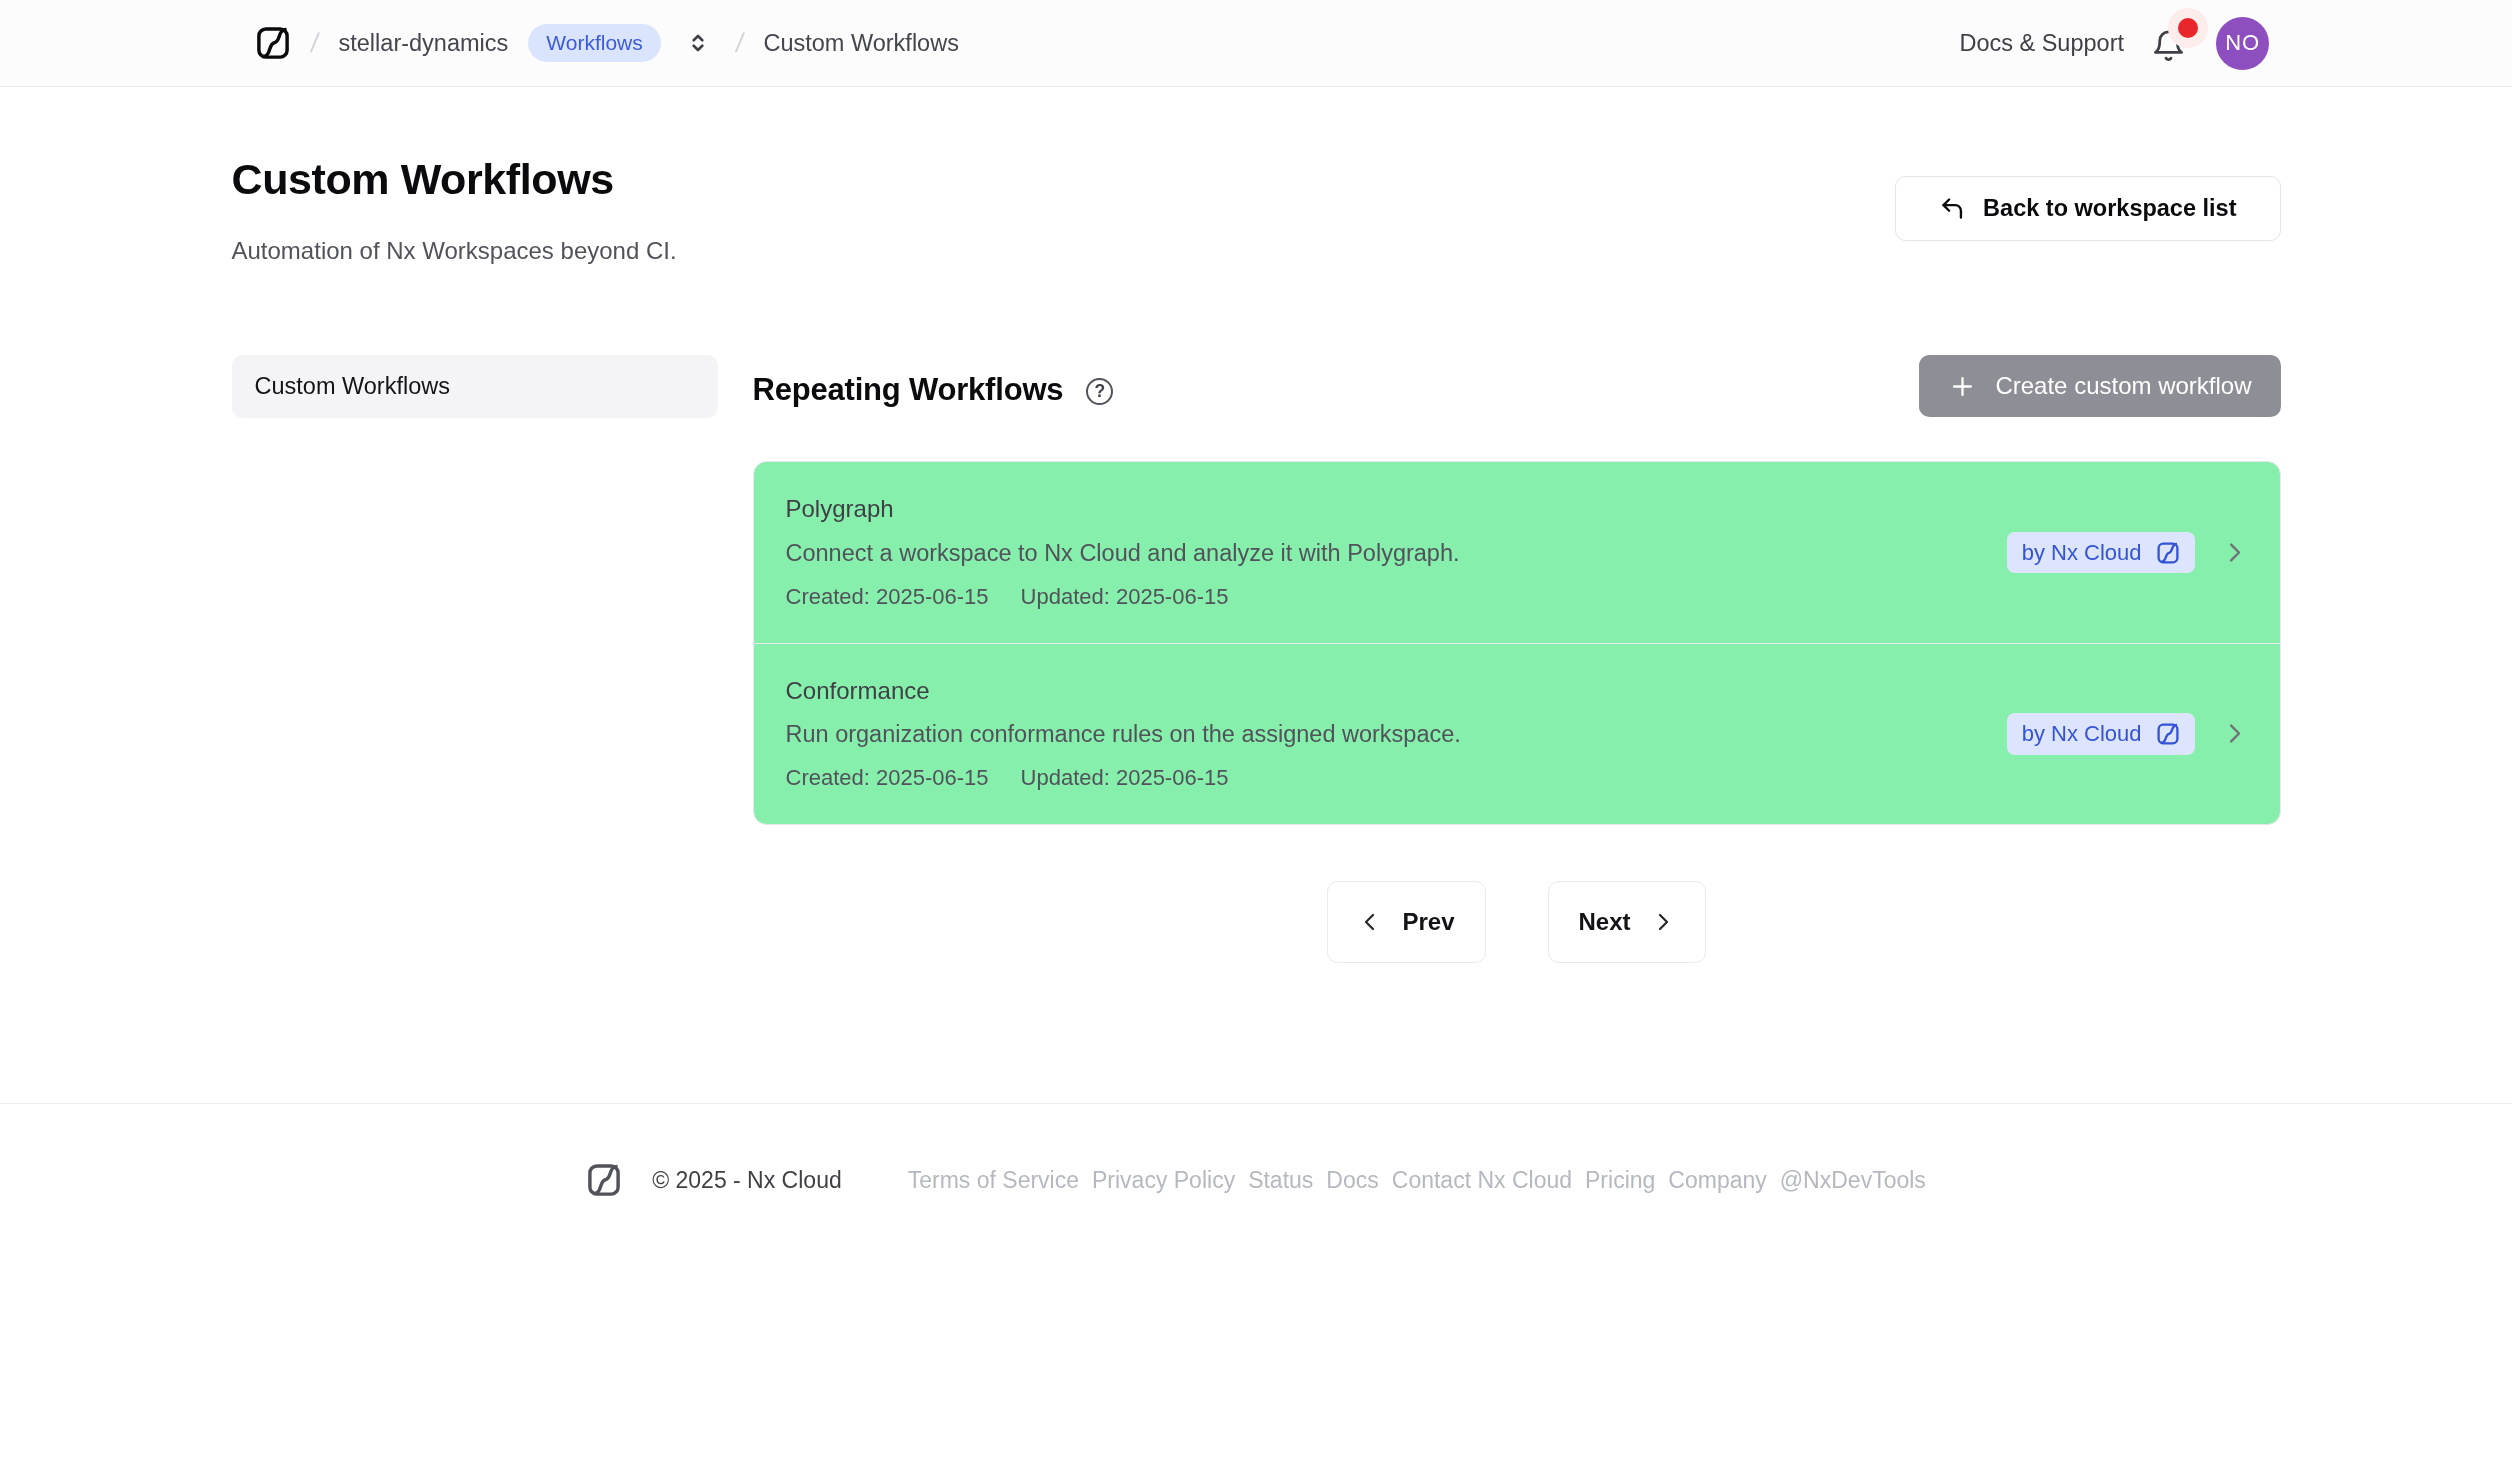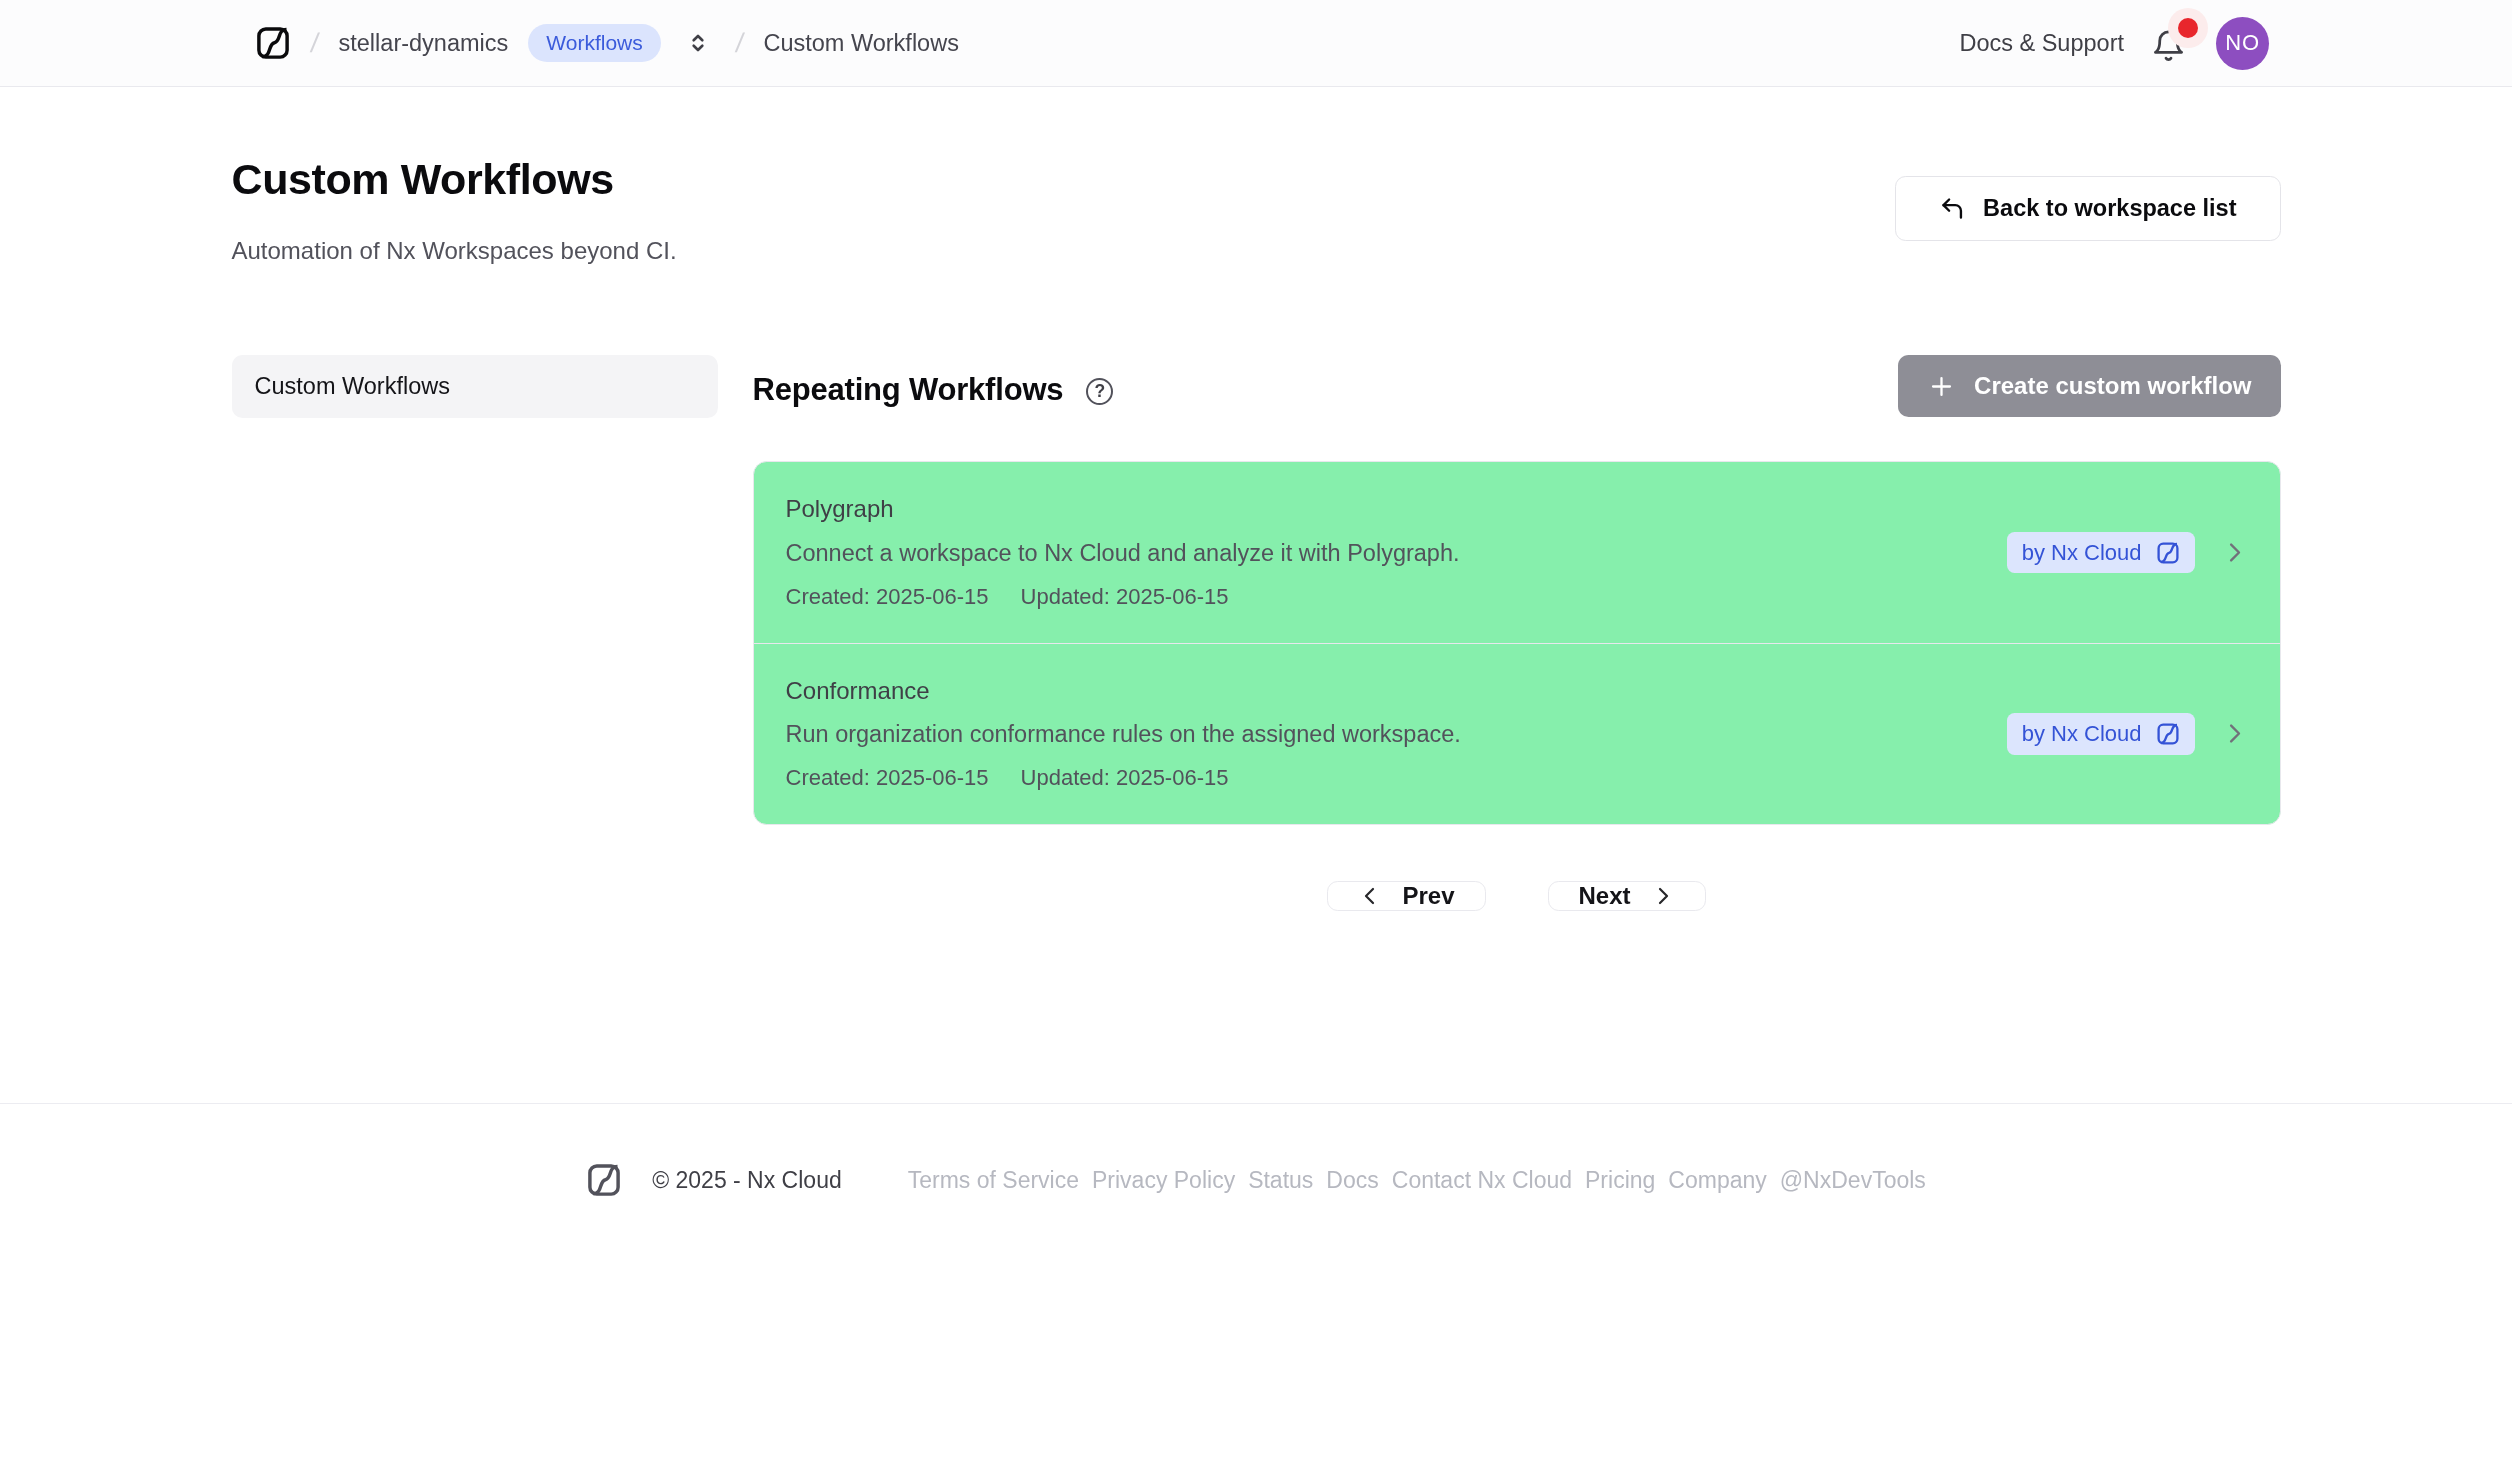"Create custom workflow" .create-btn { font-weight: 700 -> 400 }
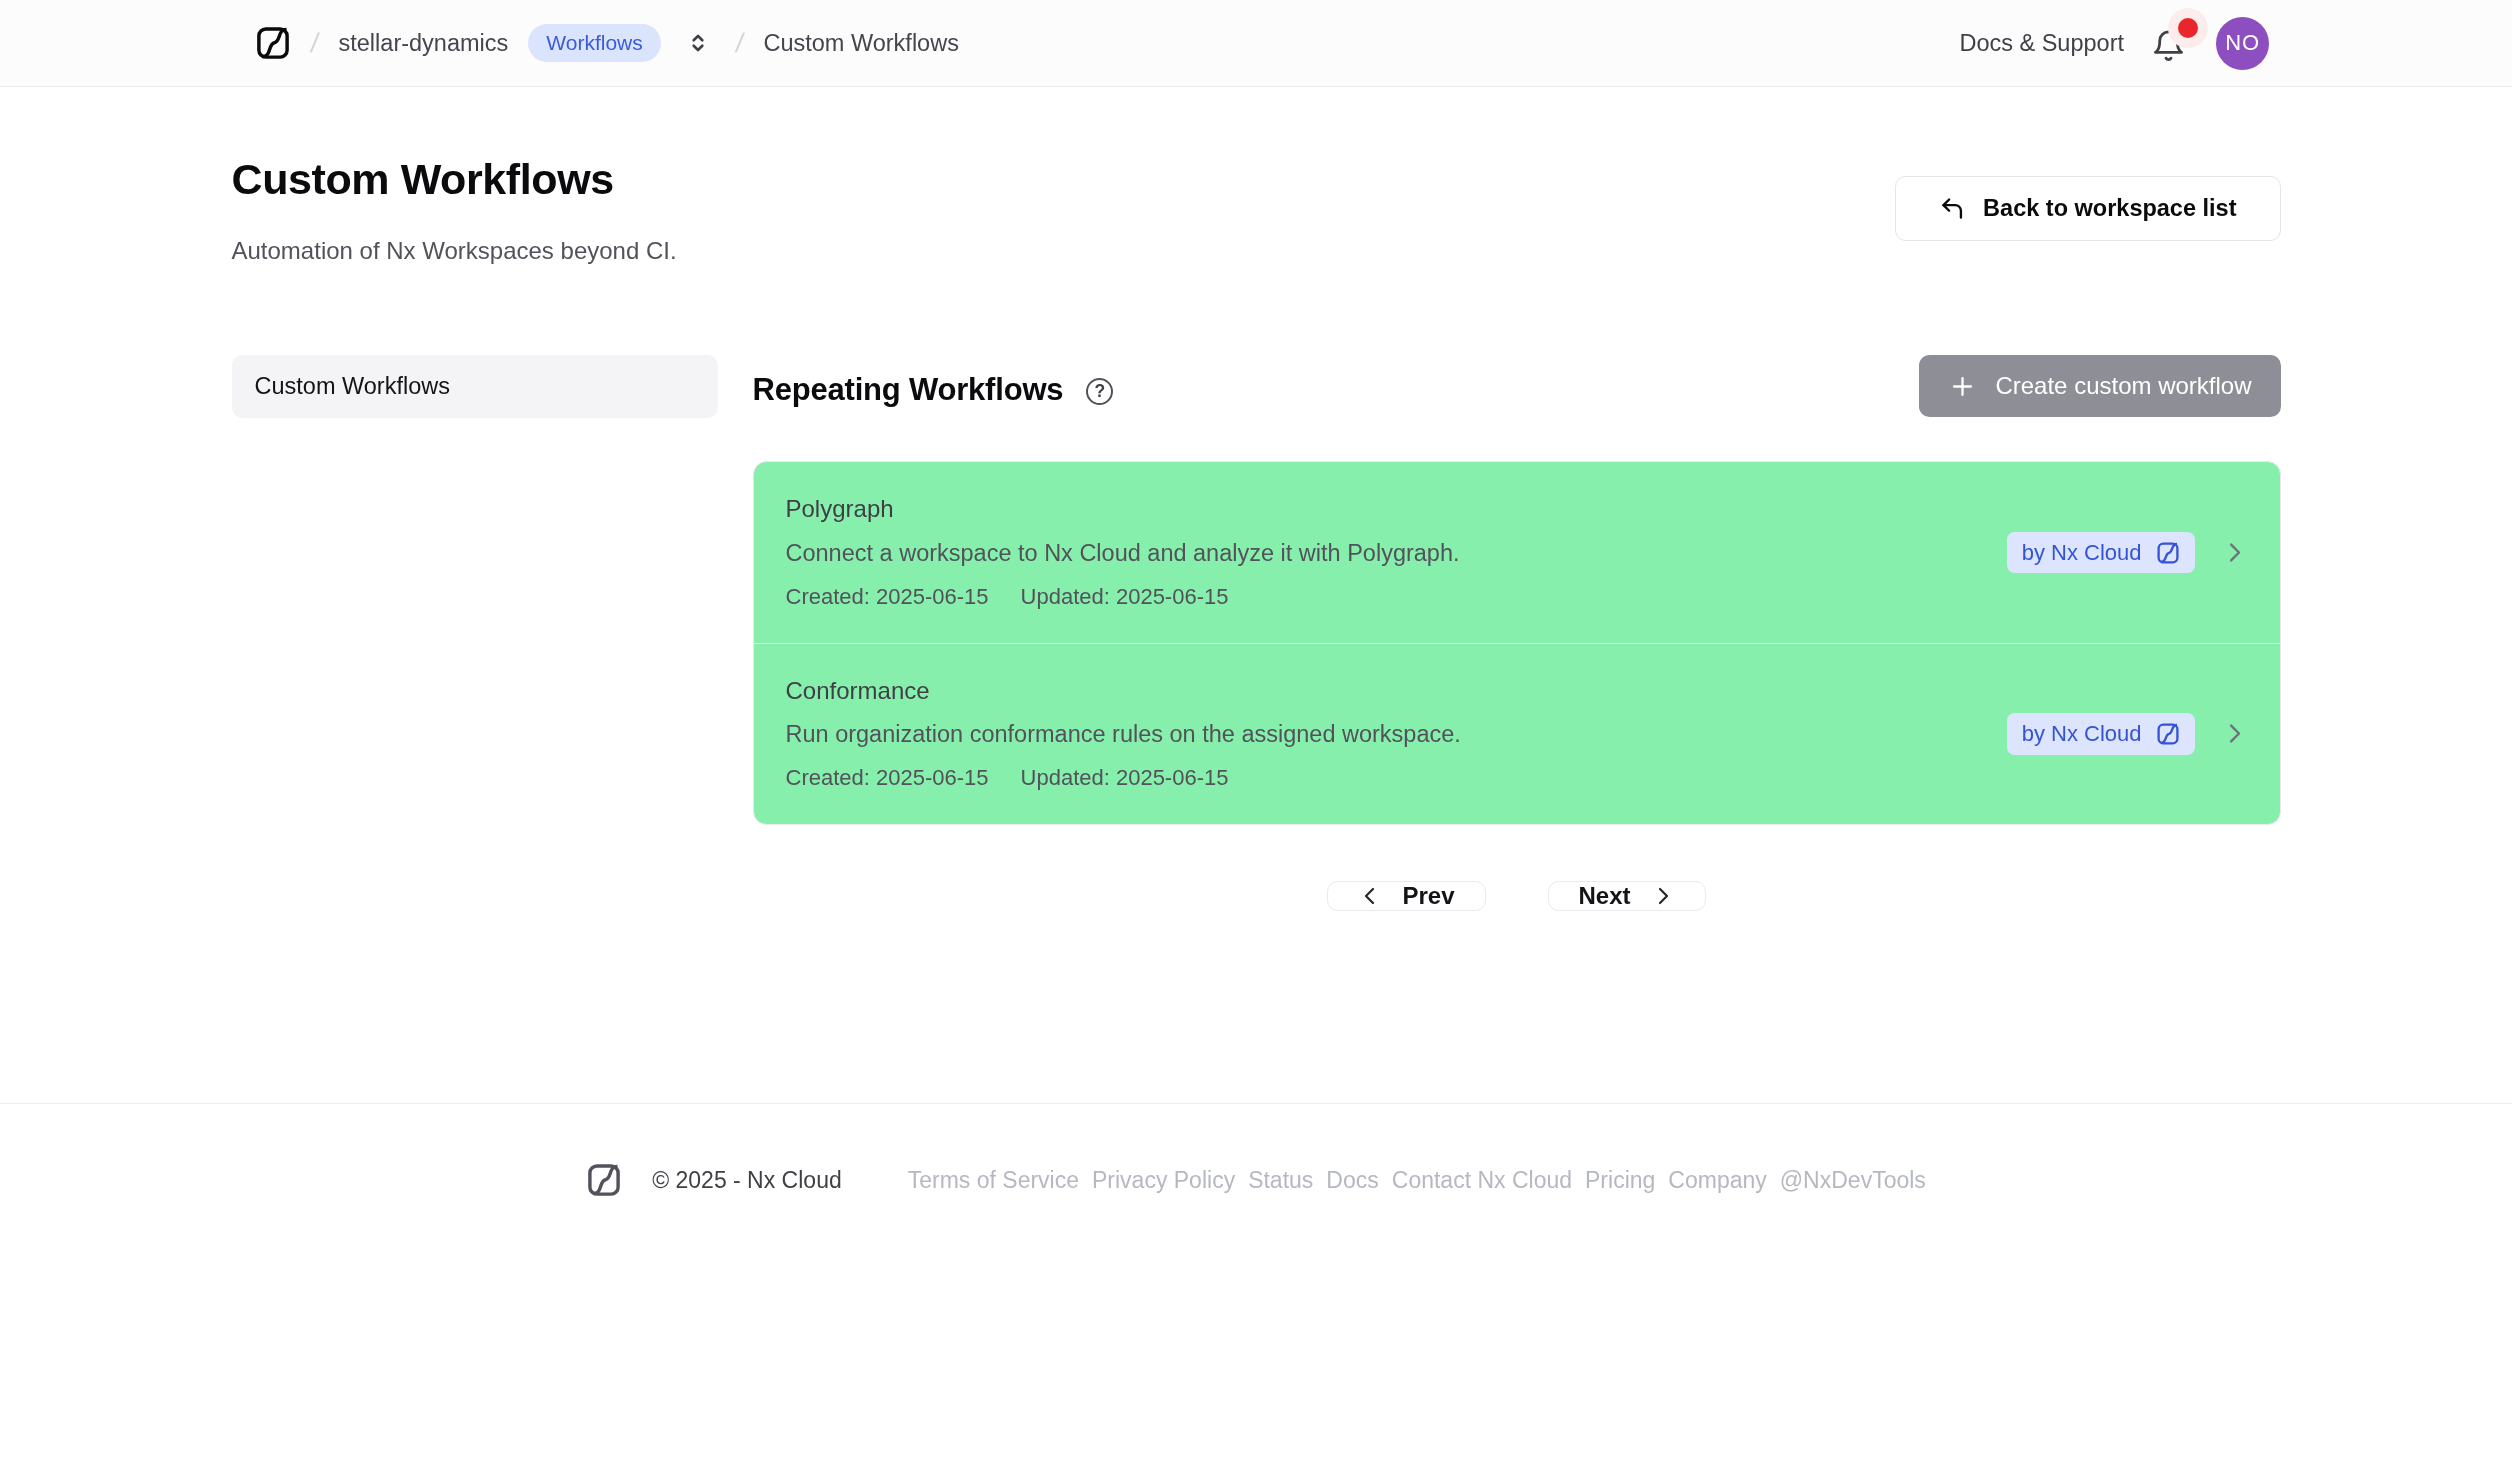"Prev" .page-btn { padding: 0 30px -> 26px 30px }
